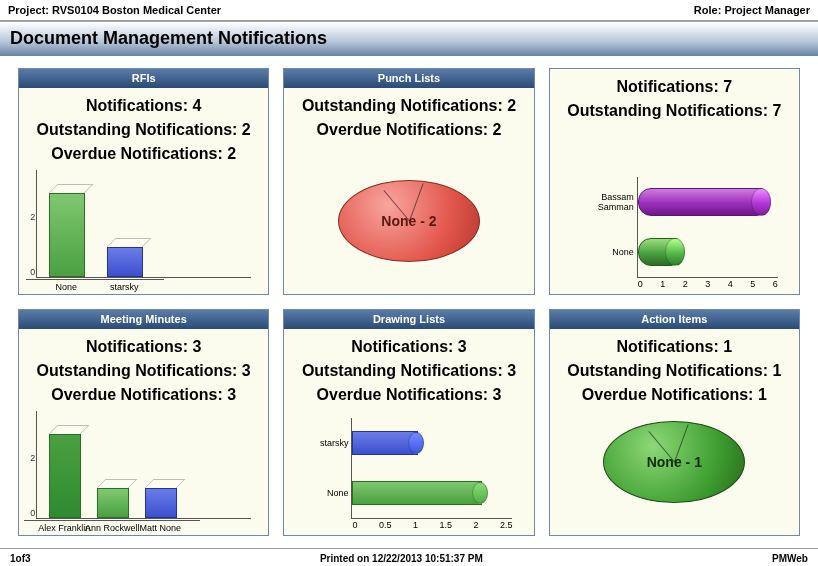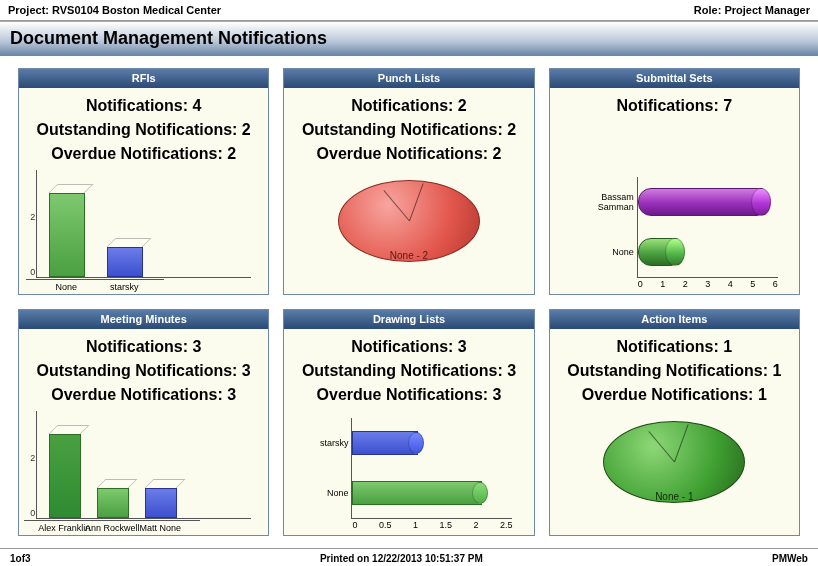"Submittal Sets" div.panel-h { html: <div>Submittal Sets</div> -> none }
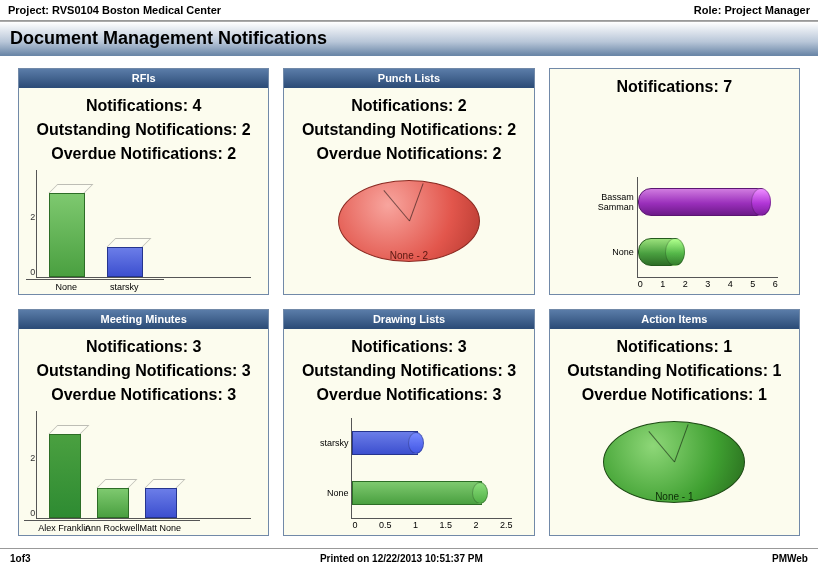"Notifications: 2" div { html: <div>Notifications: 2</div> -> none }
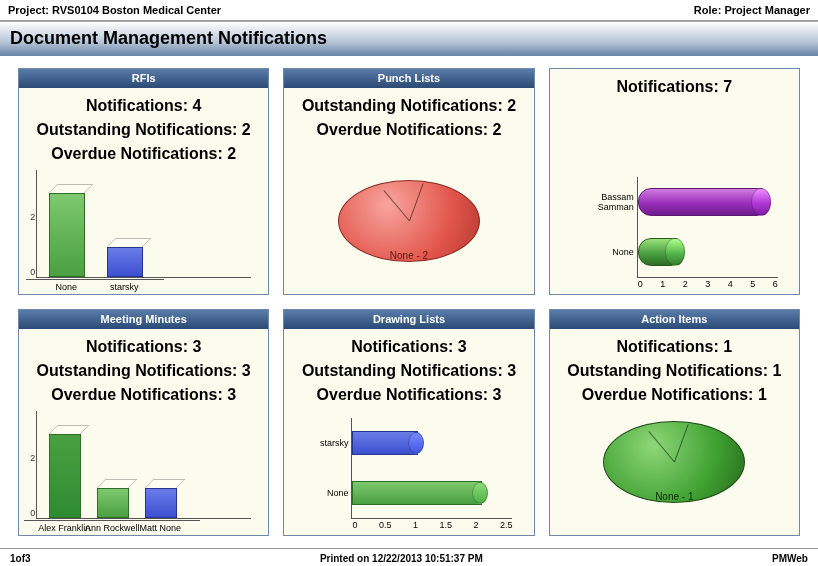"Outstanding Notifications: 7" div { html: none -> <div>Outstanding Notifications: 7</div> }
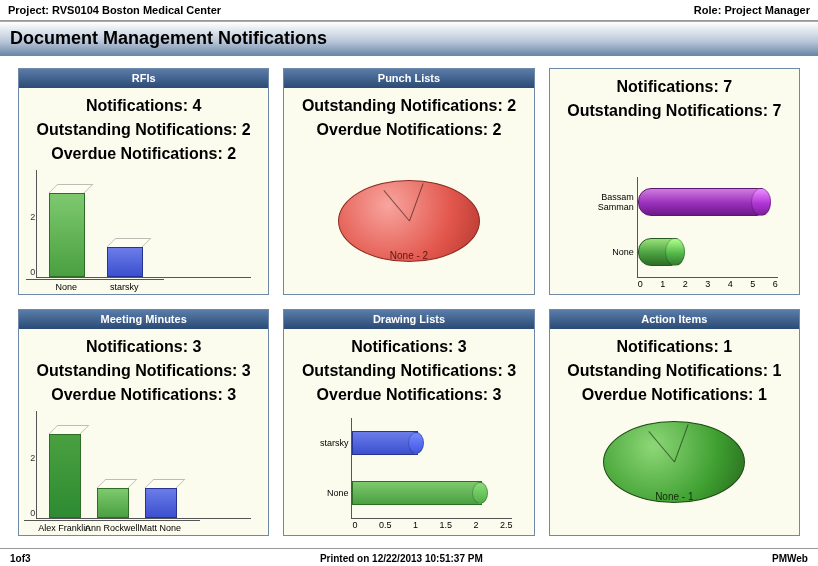"None - 2" .pie { align-items: flex-end -> center; font-size: 10px -> 14px; font-weight: normal -> bold }
